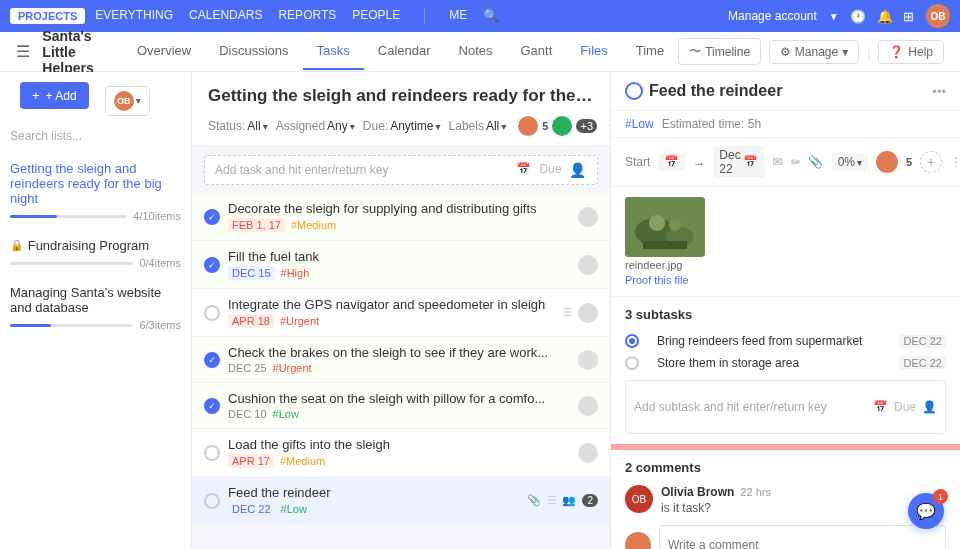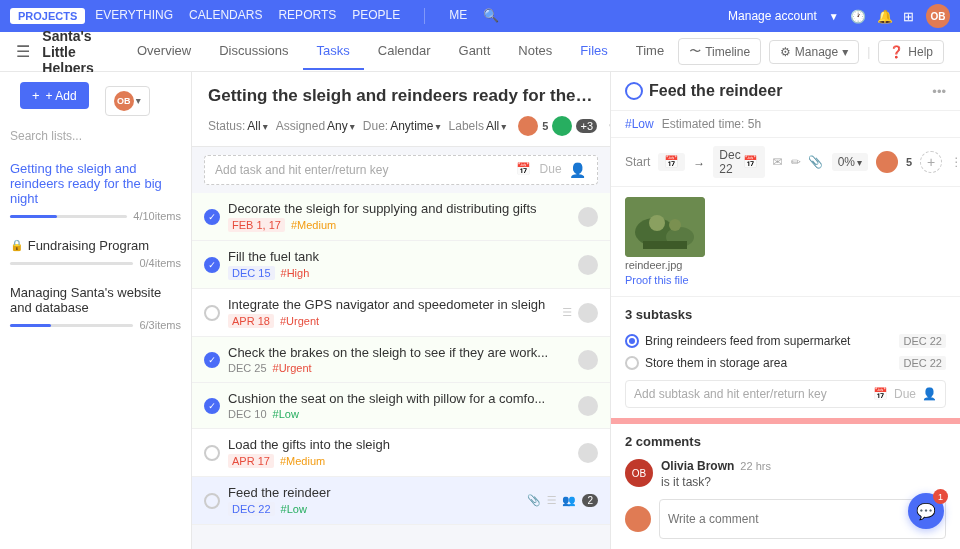"Gantt" span.nav-tab { order: before "Notes" -> after "Notes" }
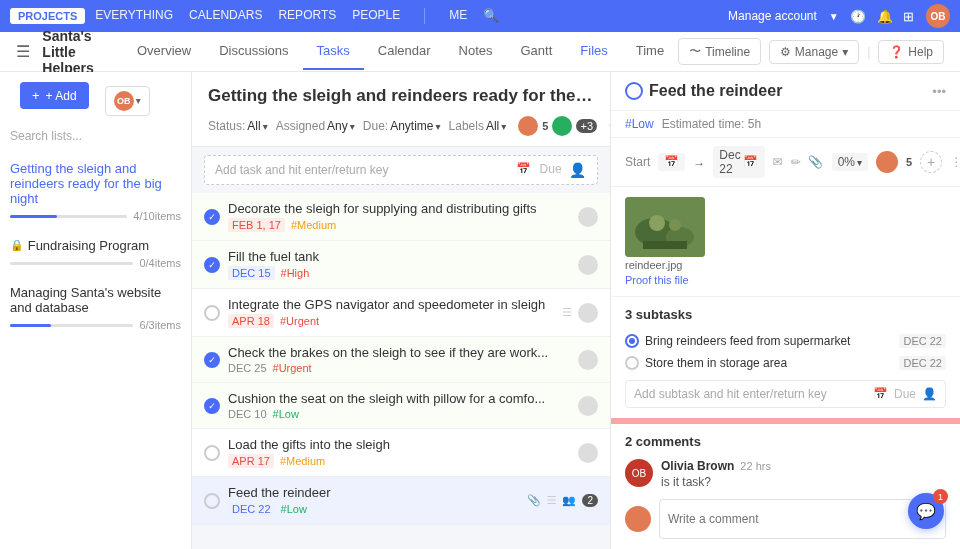"Bring reindeers feed from supermarket" .subtask-item { gap: 6px -> 18px }
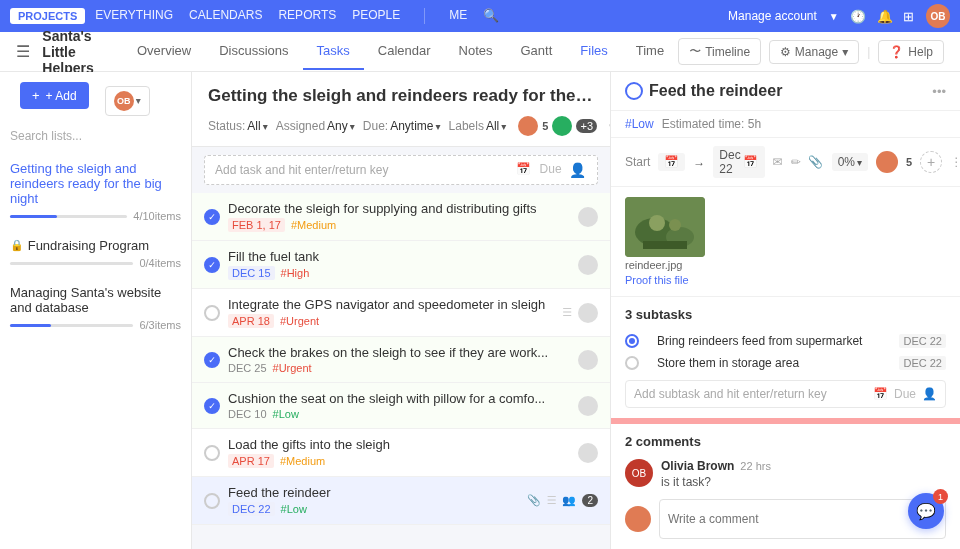"Add subtask and hit enter/return" .subtask-add { padding: 6px 8px -> 19px 8px }
